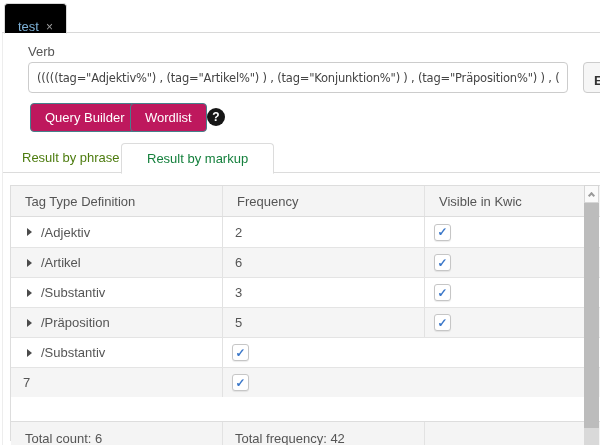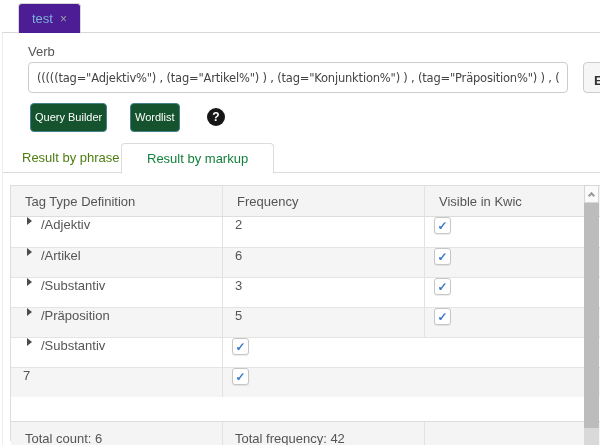"test ×" .top-tab { background: #4c1d95 -> #000000; left: 16px -> 2px; padding: 0 13px -> 8px 13px }
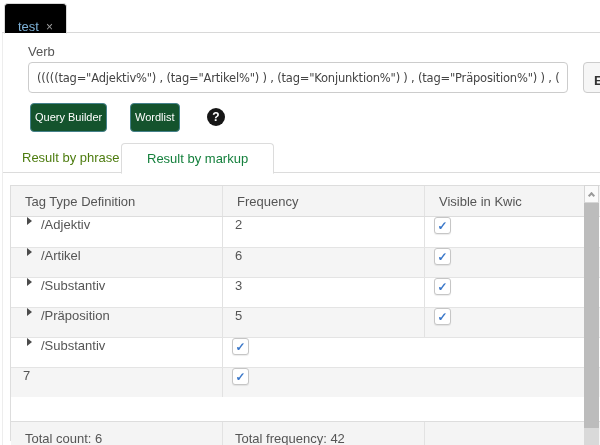"Query Builder" .btn-teal { background: #14532d -> #be185d; font-size: 11px -> 13px; padding: 0 4px -> 0 14px }
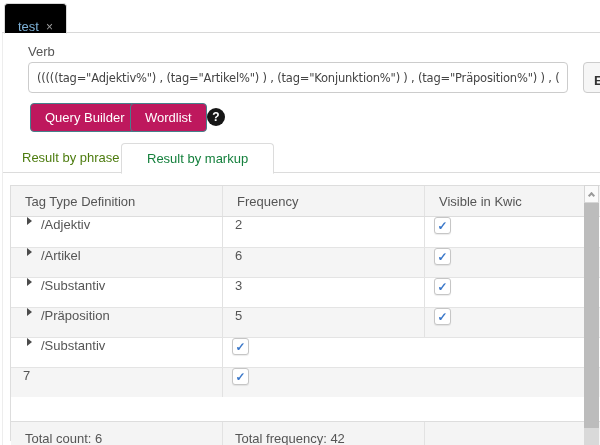"/Adjektiv" .td { align-items: none -> center }
